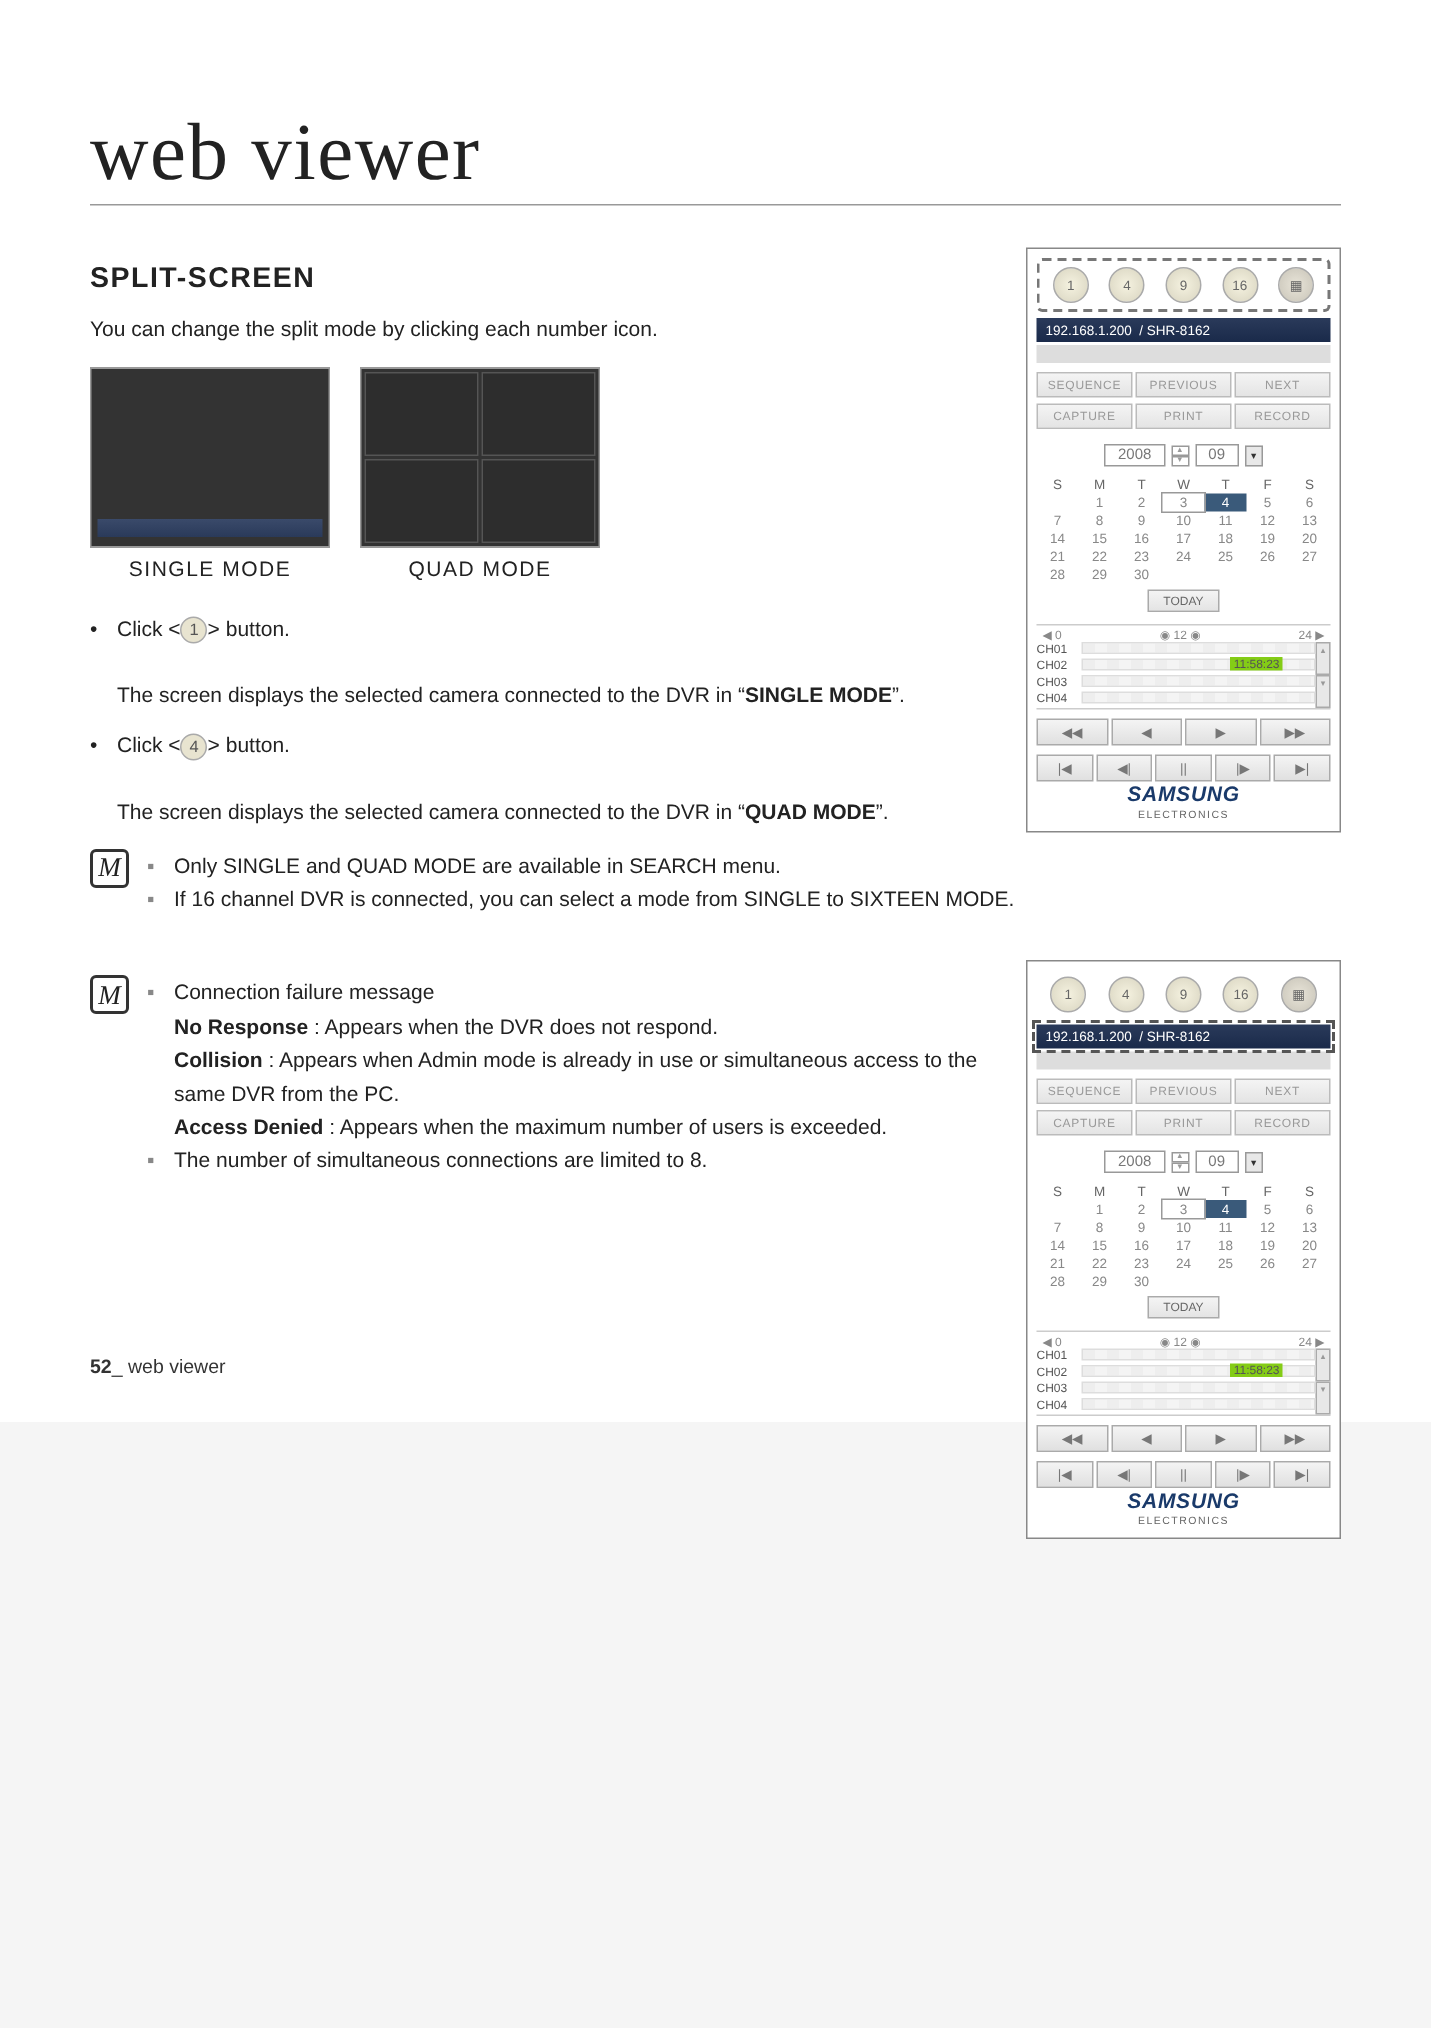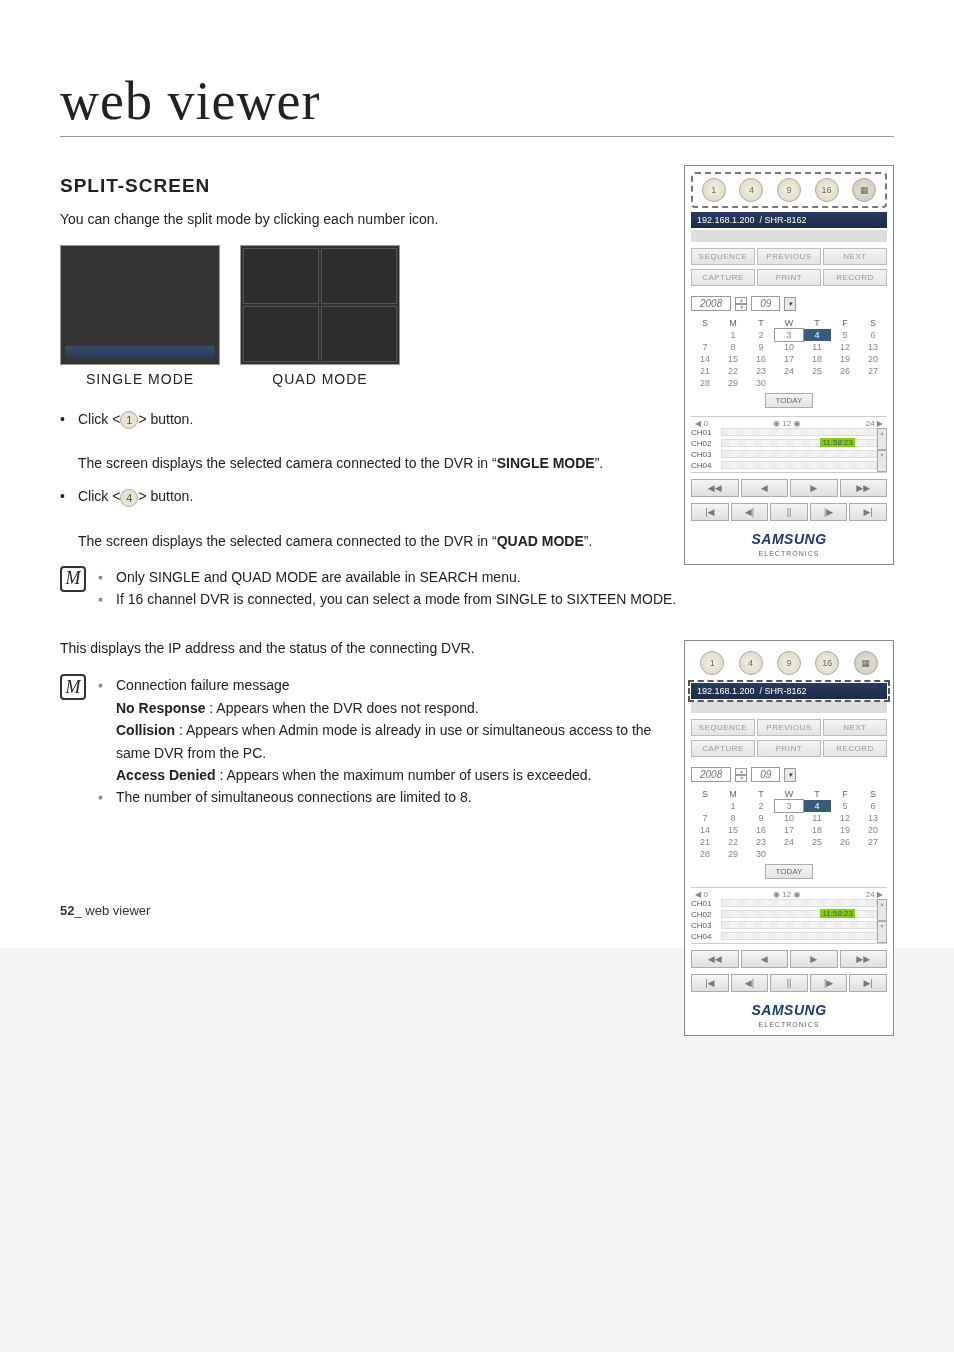"2008" .date-row { font-style: italic -> none; justify-content: none -> center }
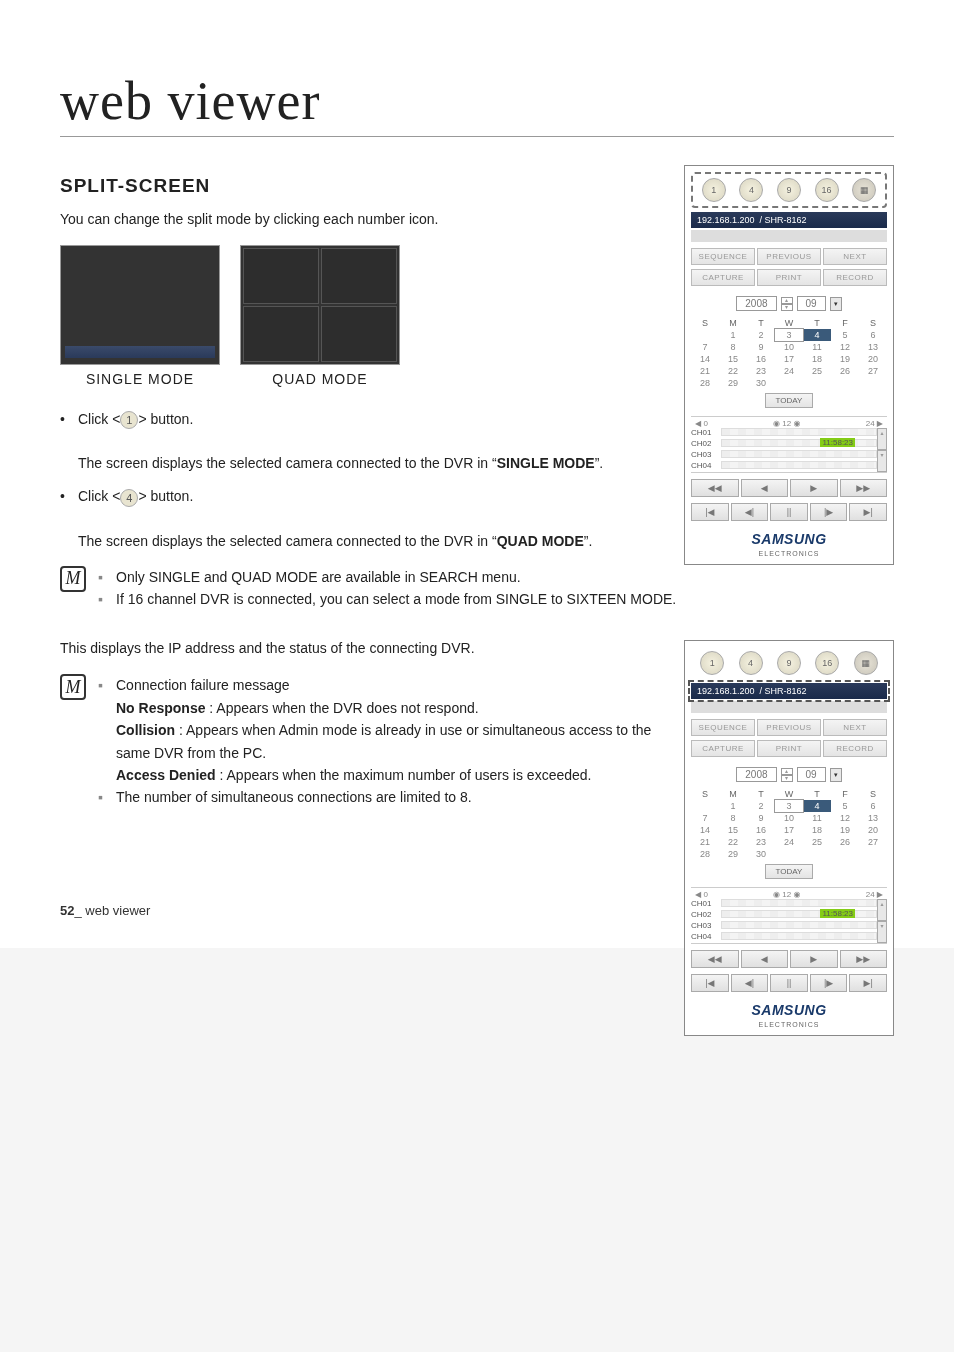"SAMSUNG" .logo-row { margin-top: 10px -> none }
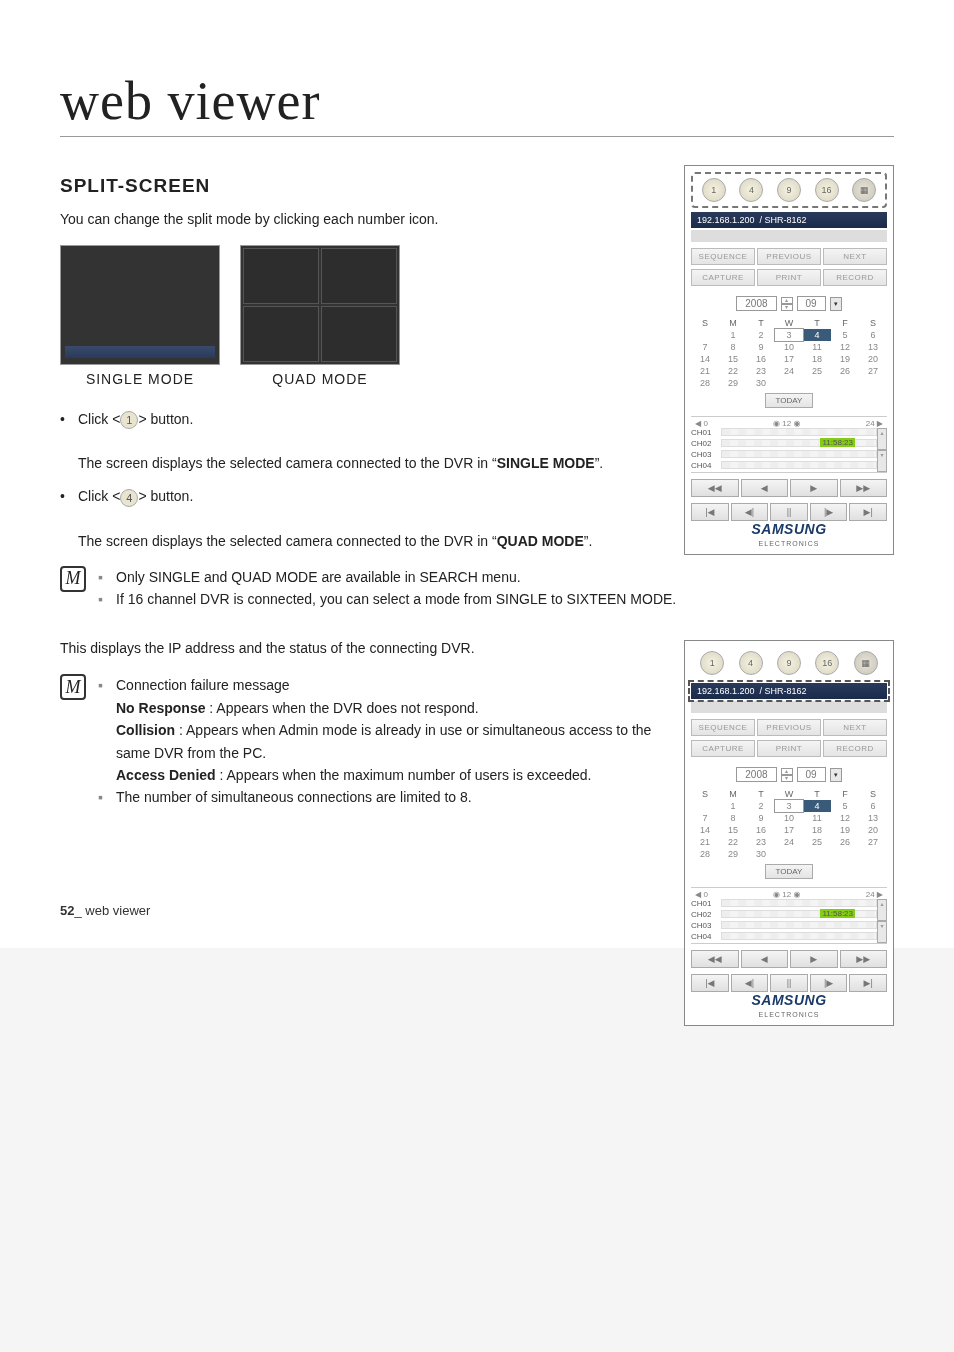"This displays the IP address" div.body-text { html: <div>This displays the IP address and the status of the connecting DVR.</div> -> none }
